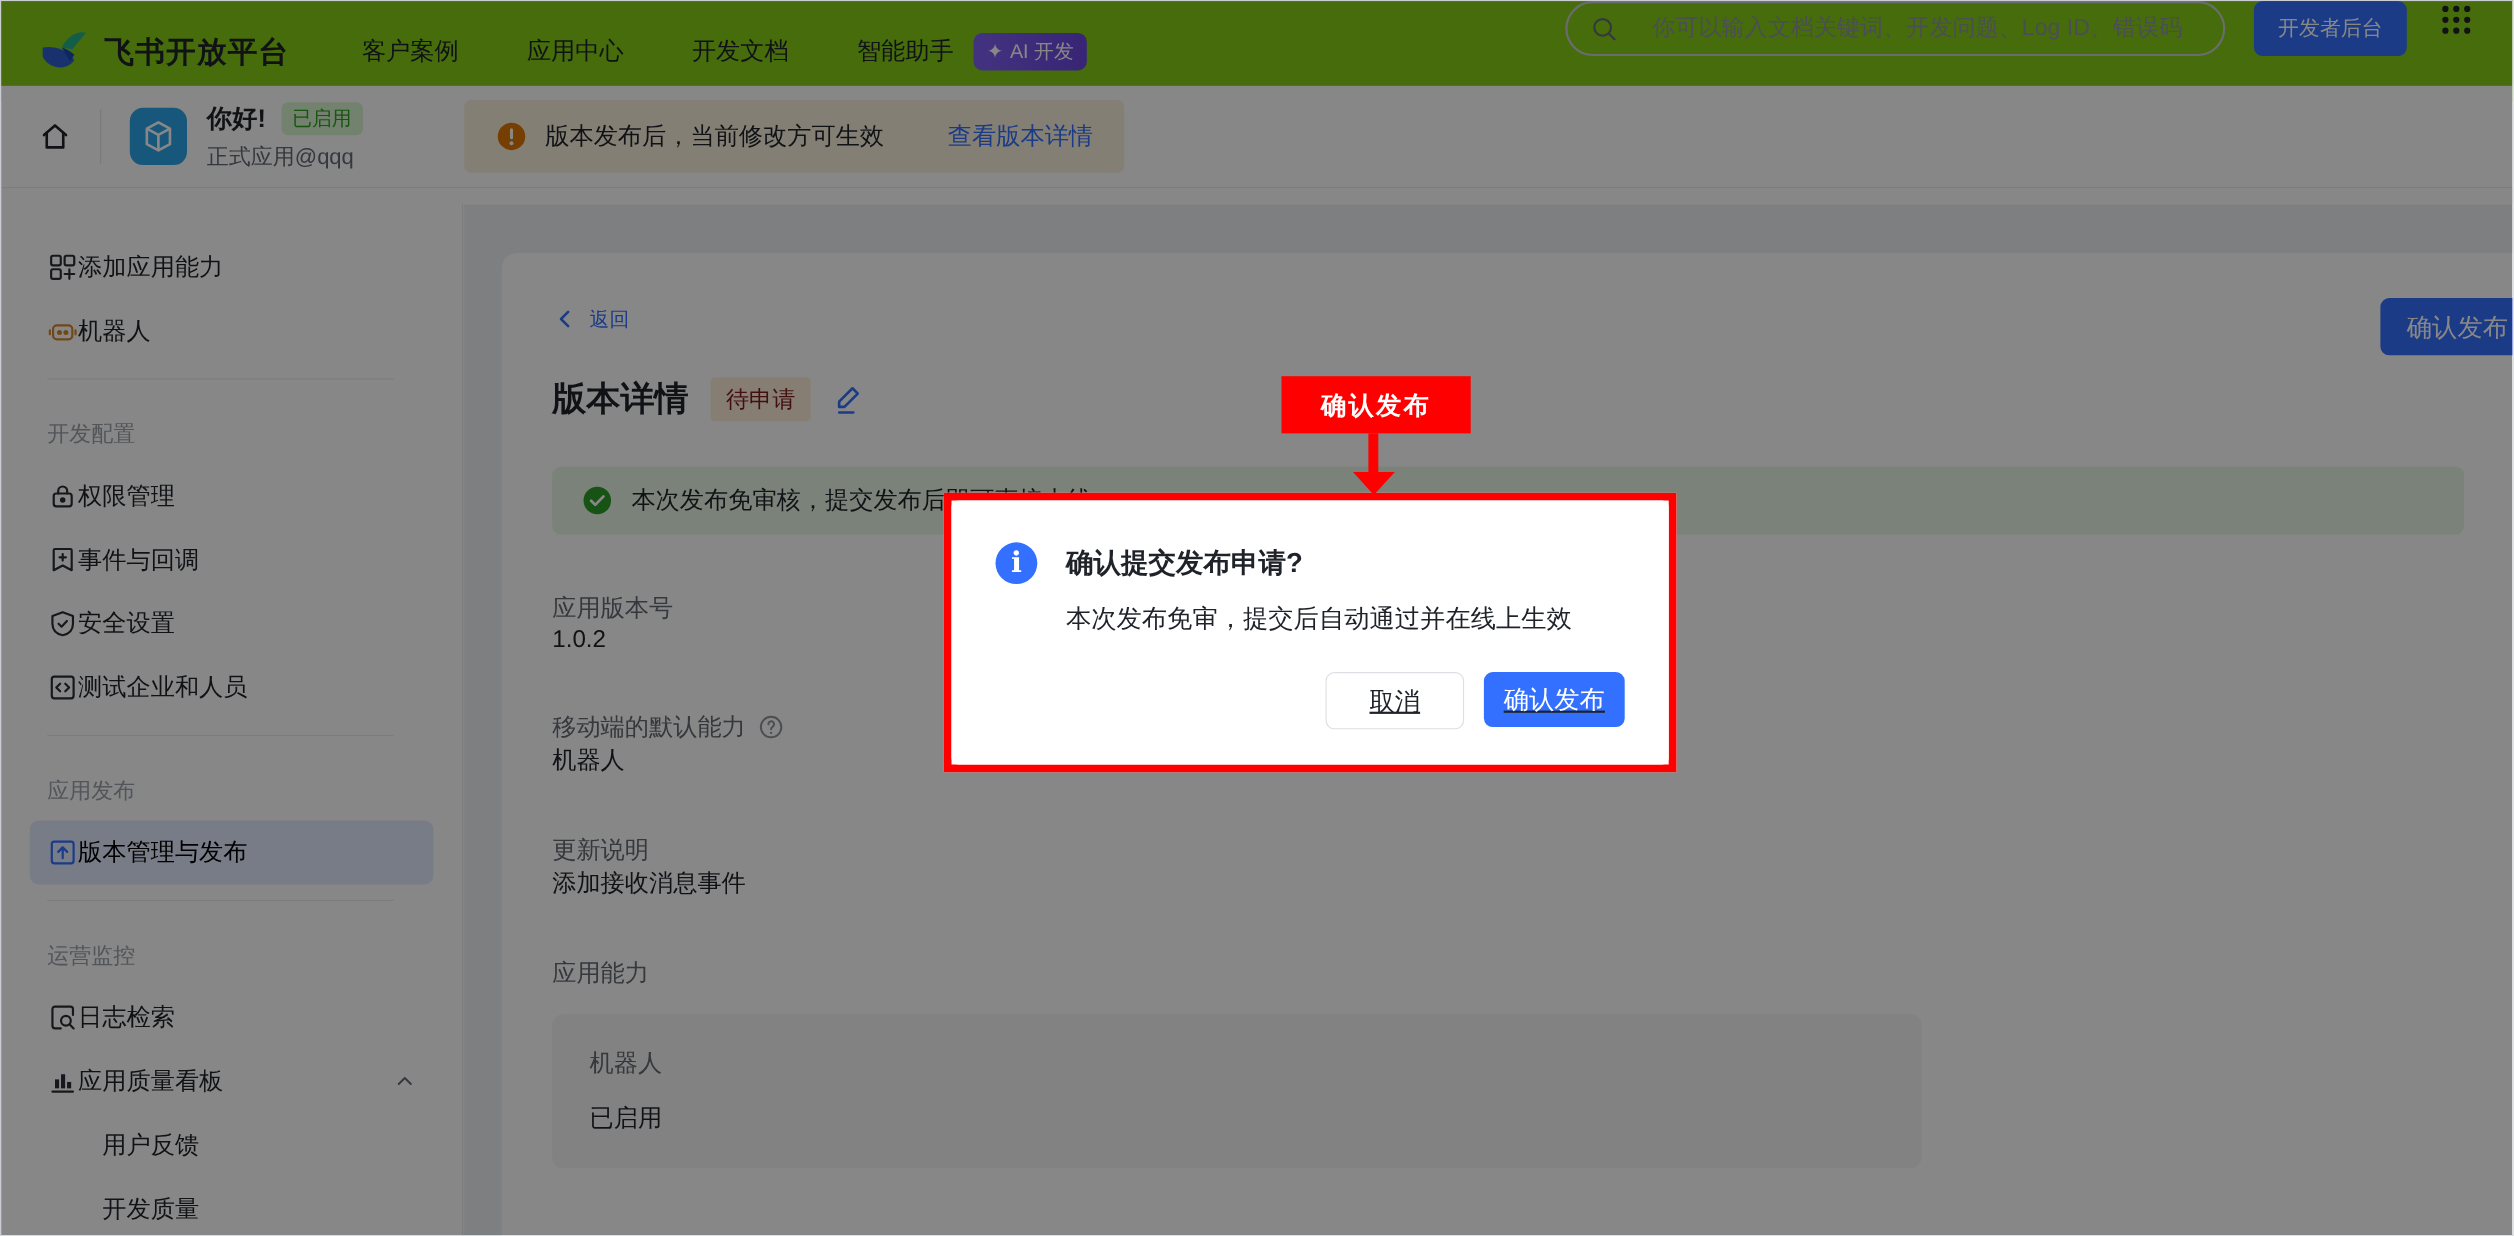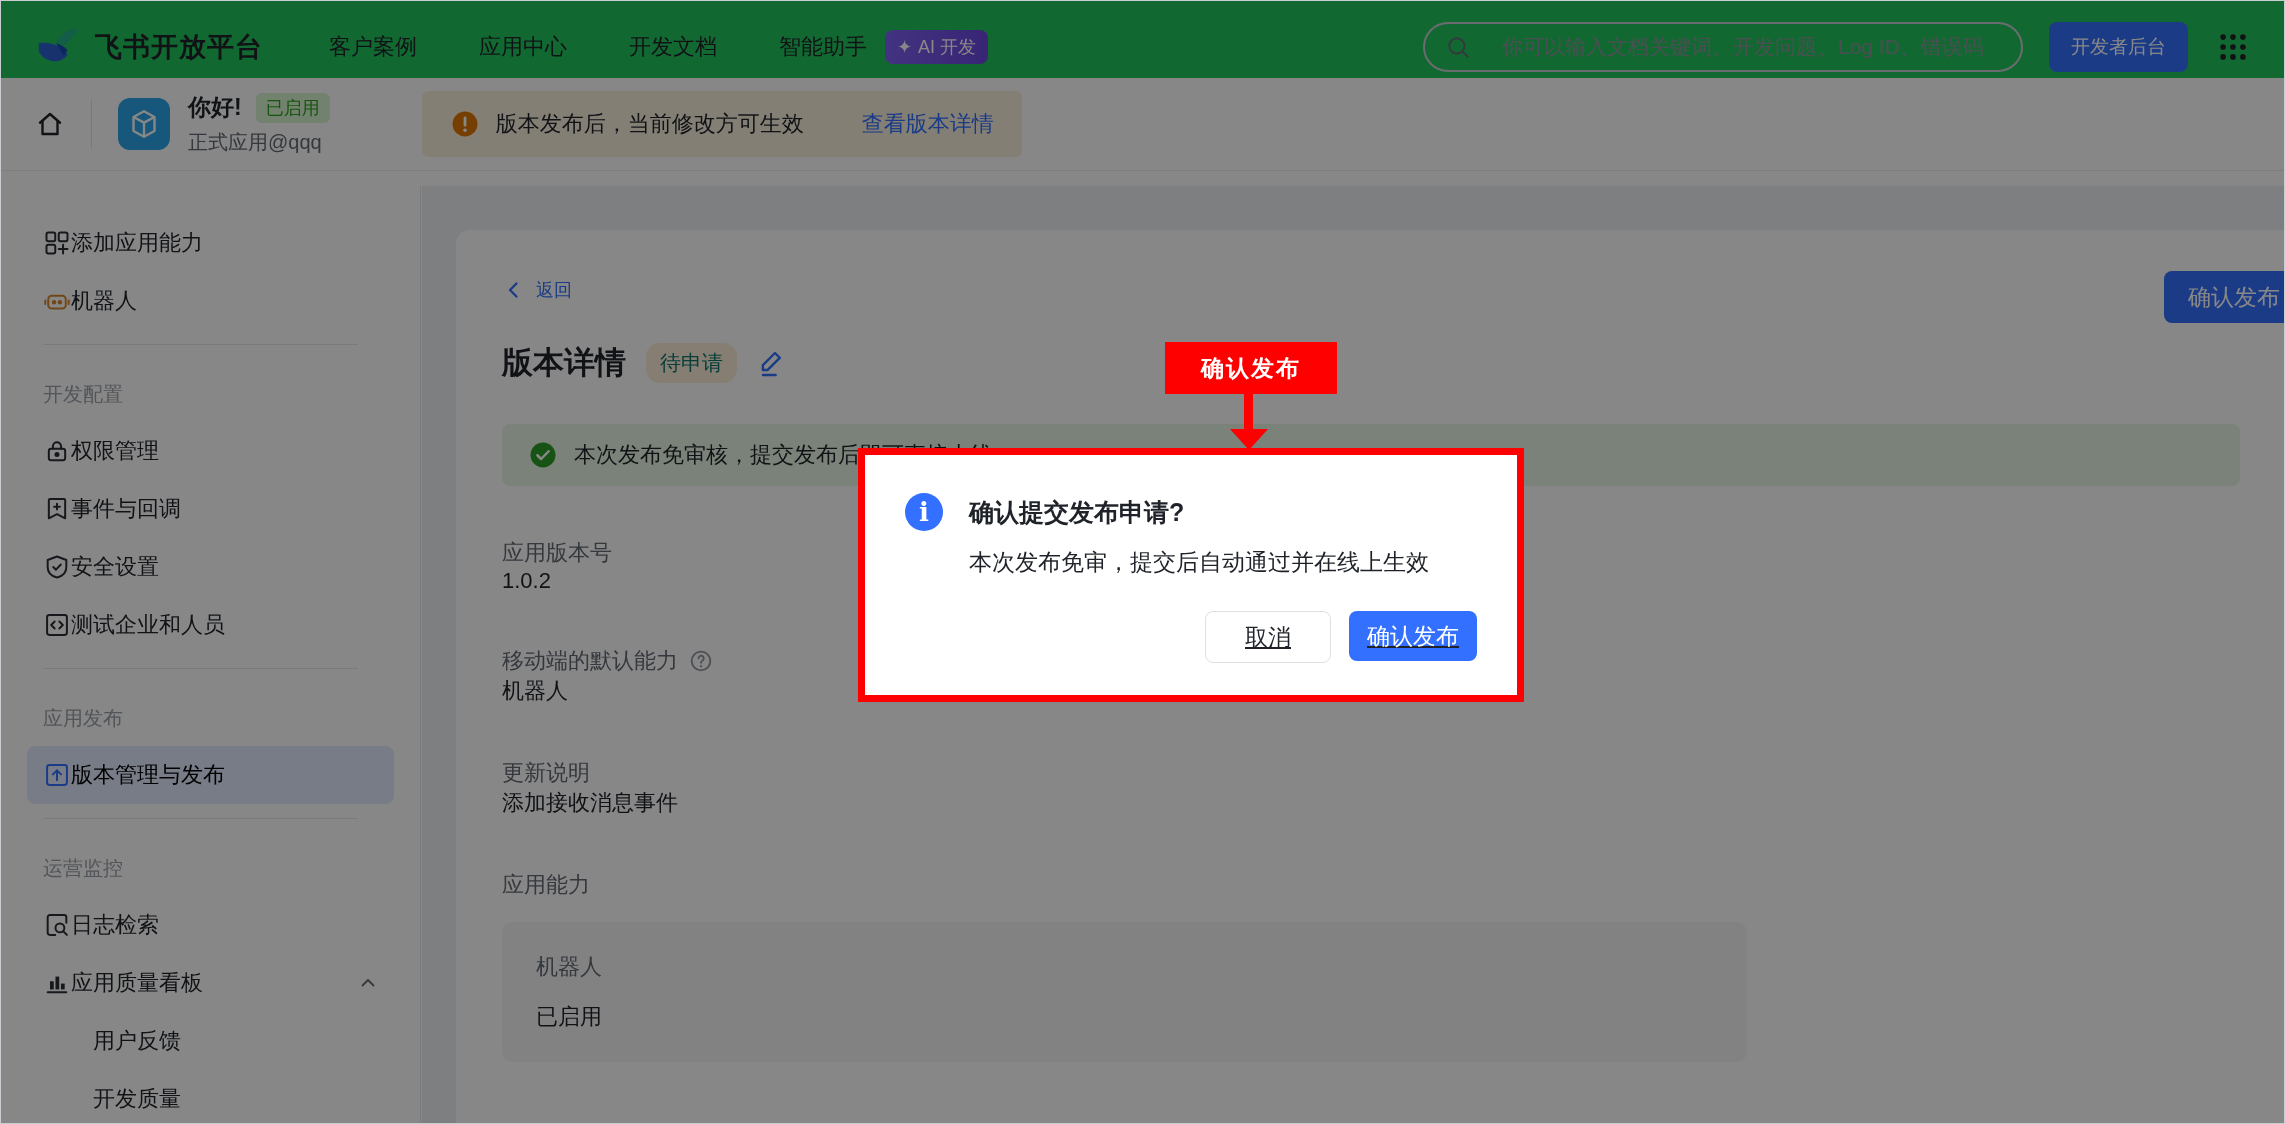"飞书开放平台" .topnav { align-items: center -> none; background: #22c55e -> #84cc16; padding: 12px 34px -> 0 34px }
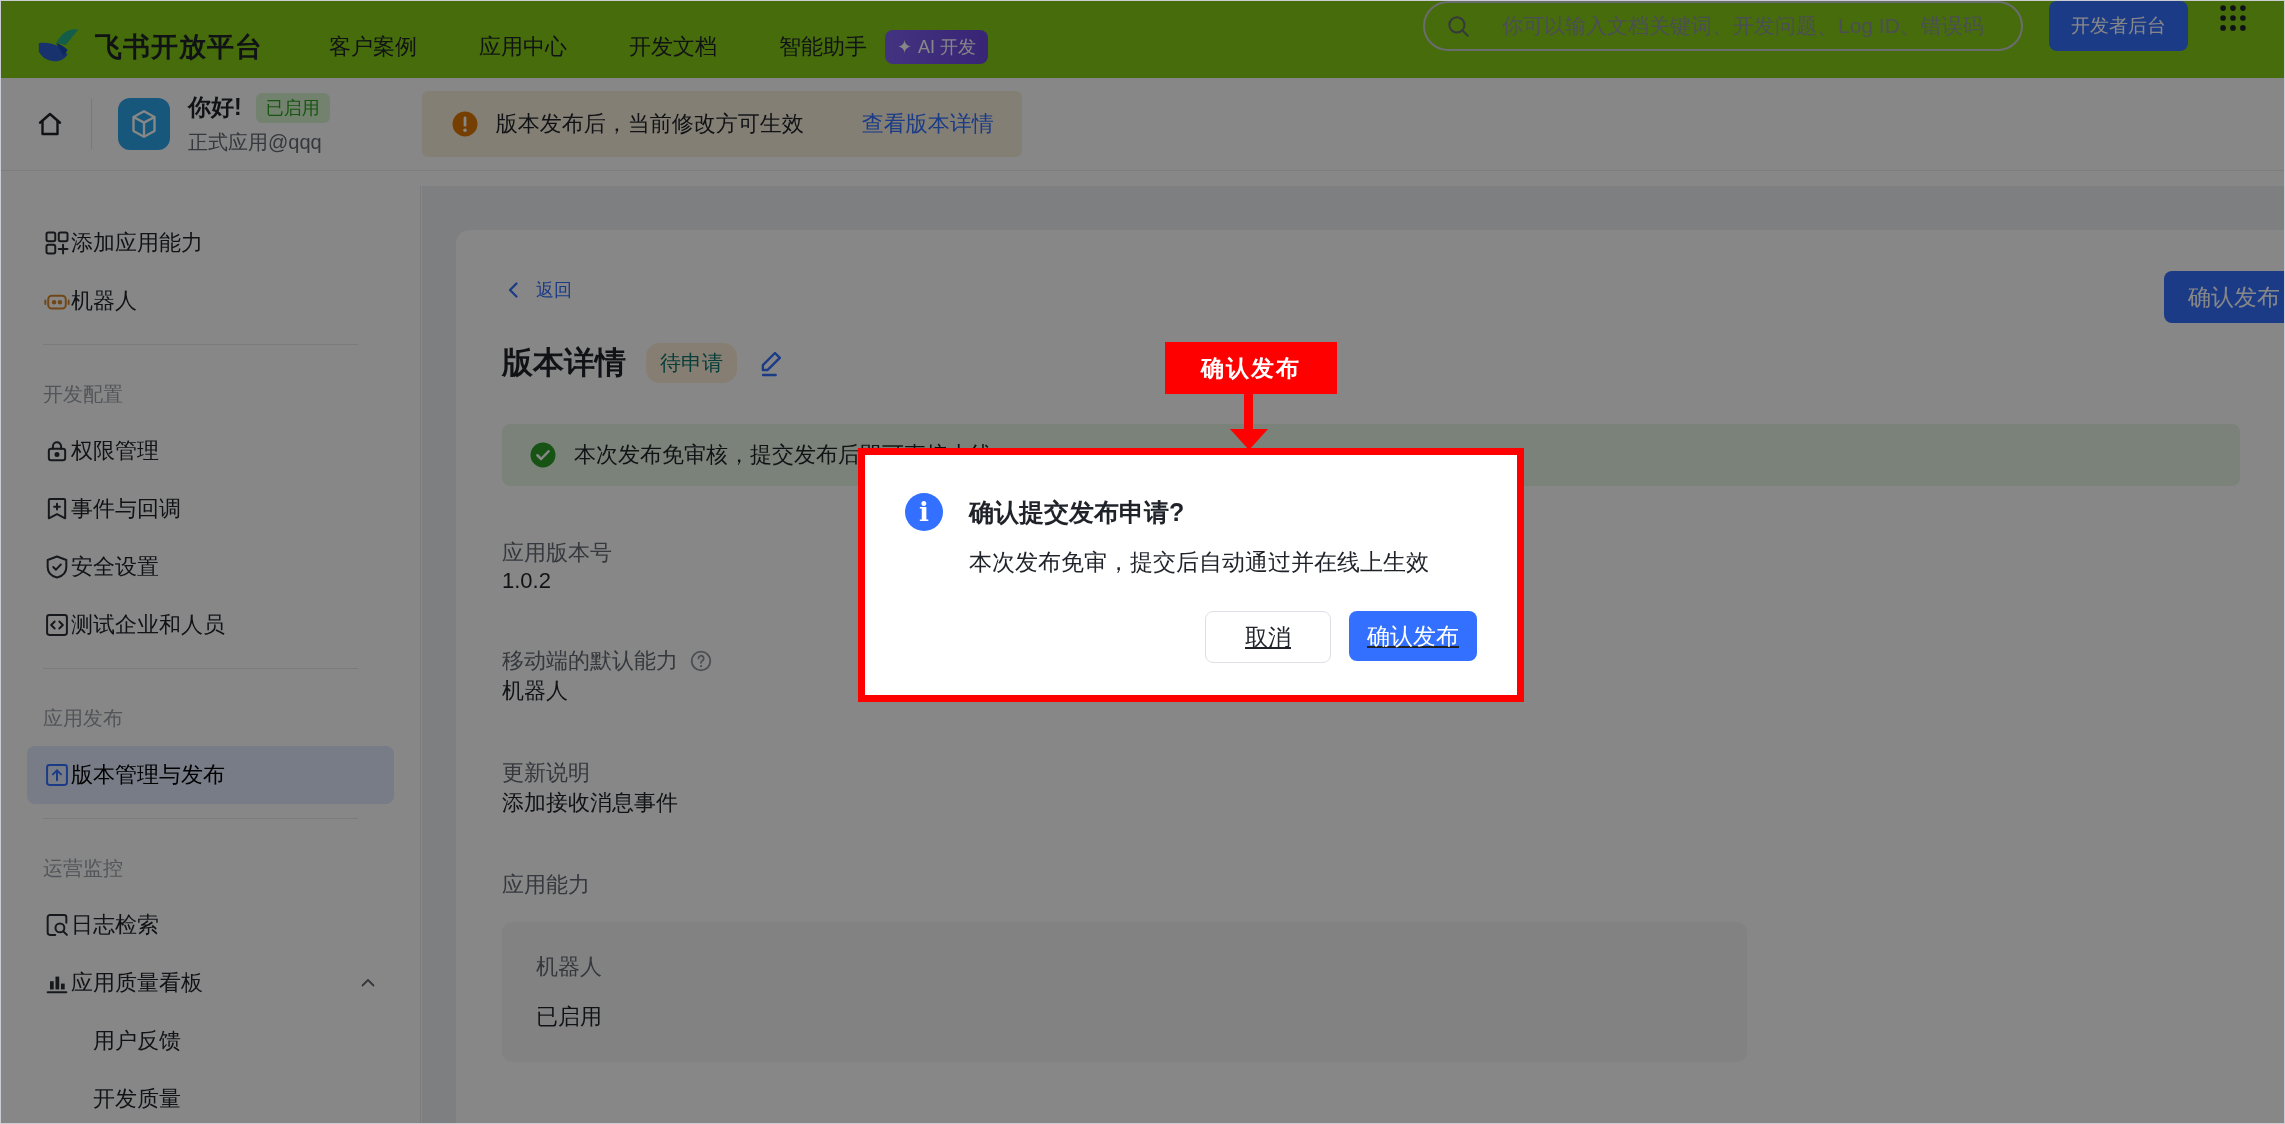"待申请" .status-badge { border-radius: 14px -> 4px; color: #0f766e -> #7f1d1d }
